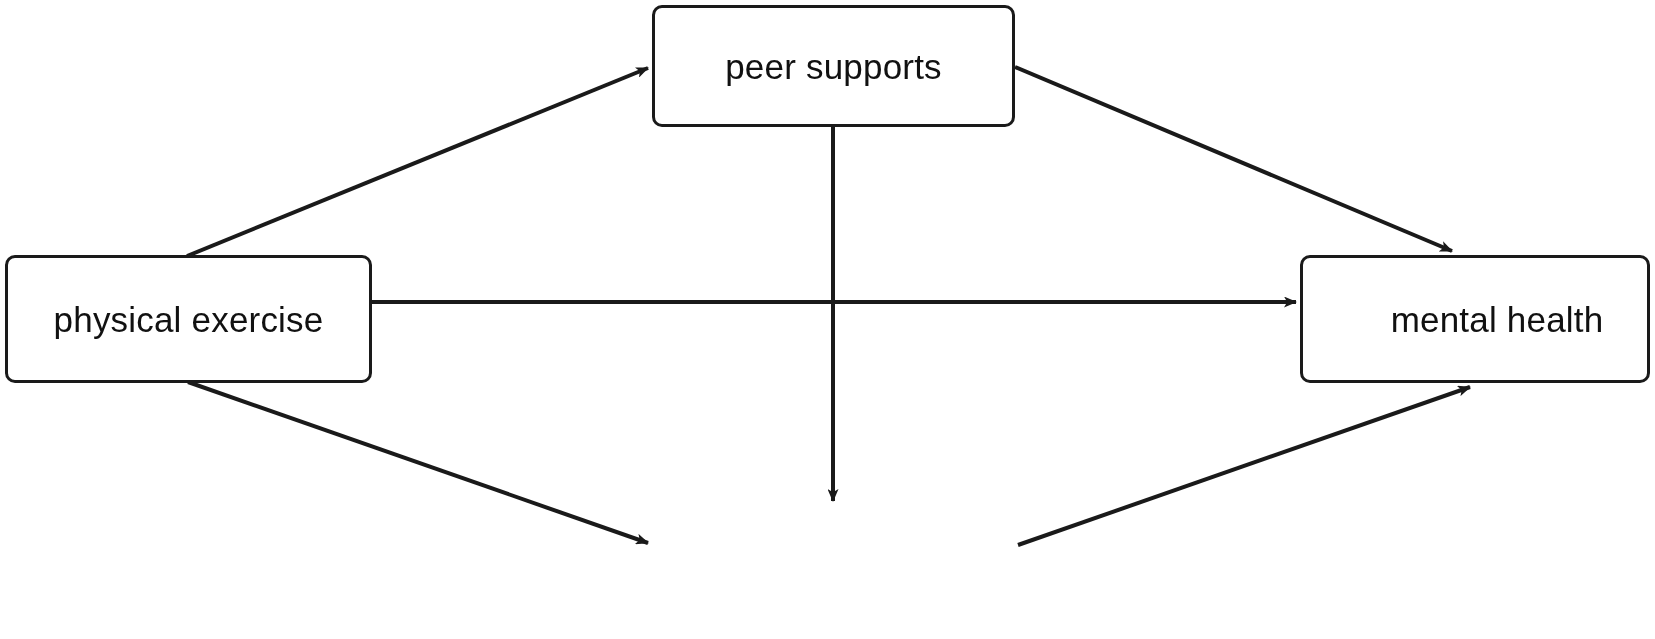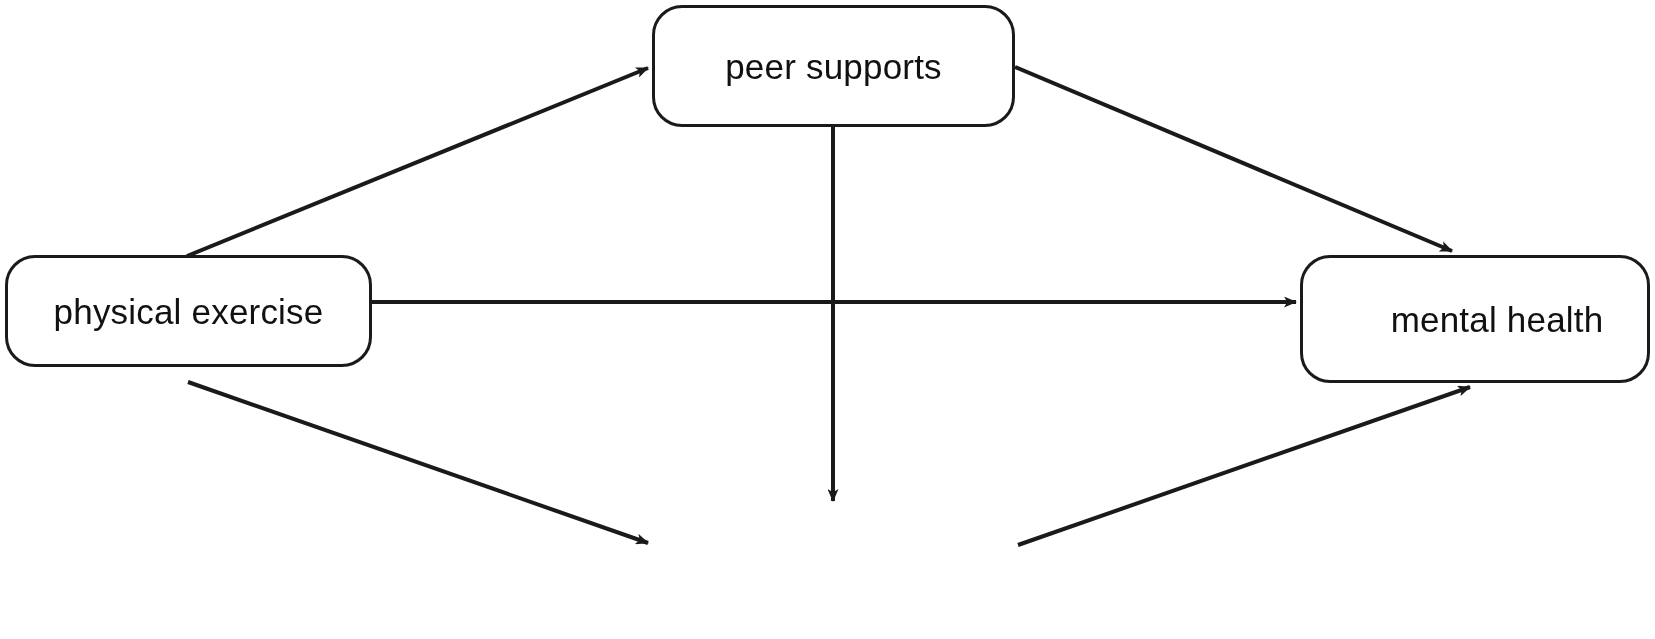"peer supports" .node-box { border-radius: 30px -> 10px }
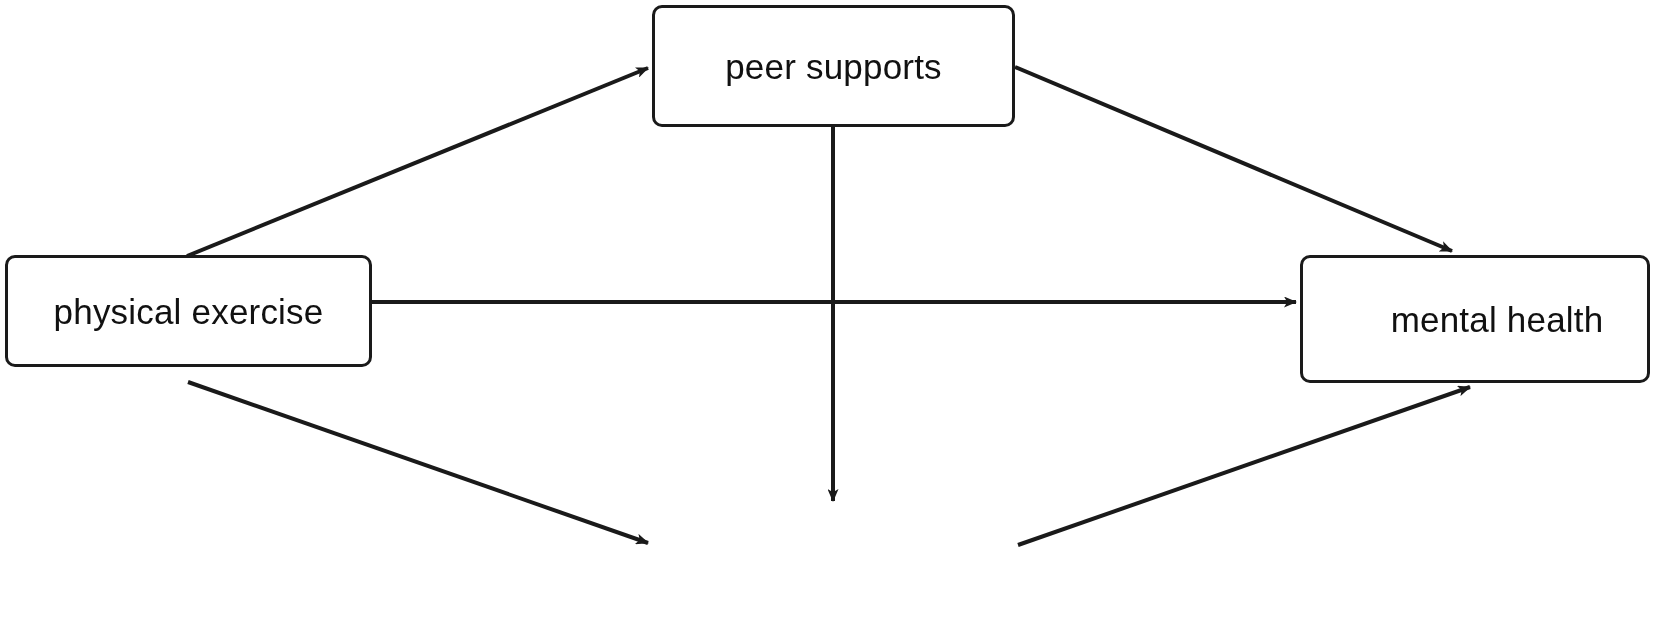"physical exercise" #node-physical-exercise { height: 112px -> 128px }
